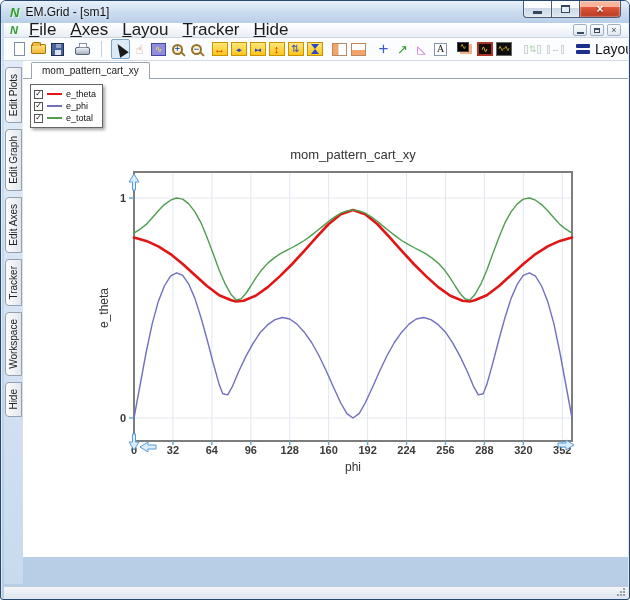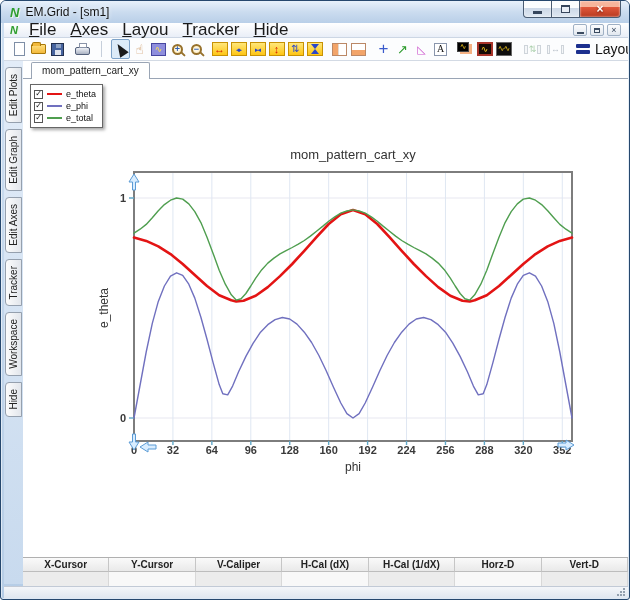"X-Cursor" div.status-table { html: <div> <div>X-Cursor</div> <div>Y-Cursor</div> <div>V-Caliper</div> <div>H-Cal (dX)</div> <div>H-Cal (1/dX)</div> <div>Horz-D</div> <div>Vert-D</div> <div></div> <div></div> <div></div> <div></div> <div></div> <div></div> <div></div> </div> -> none }
